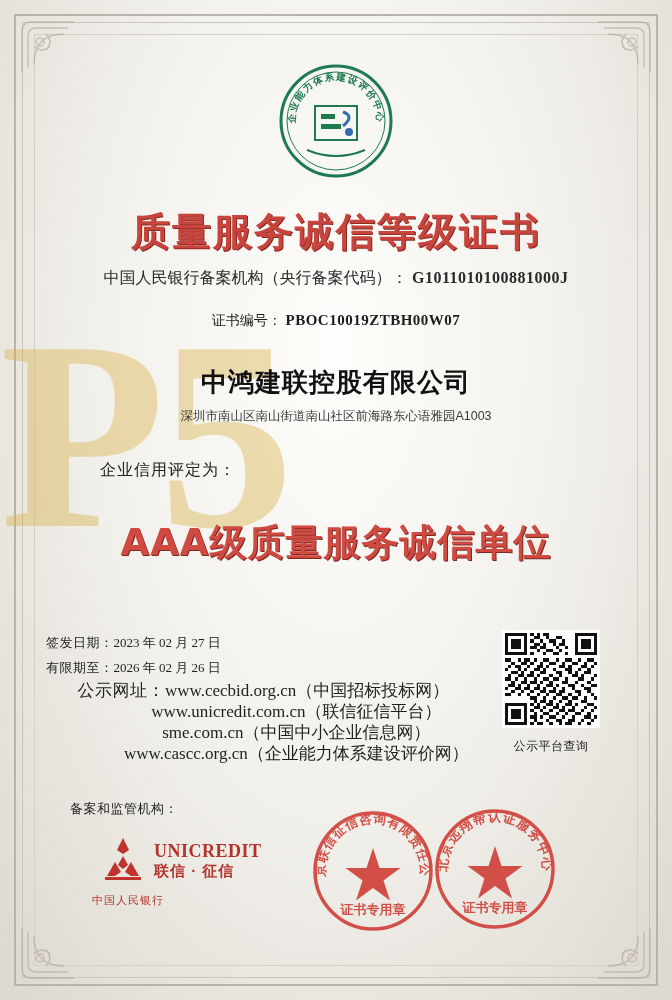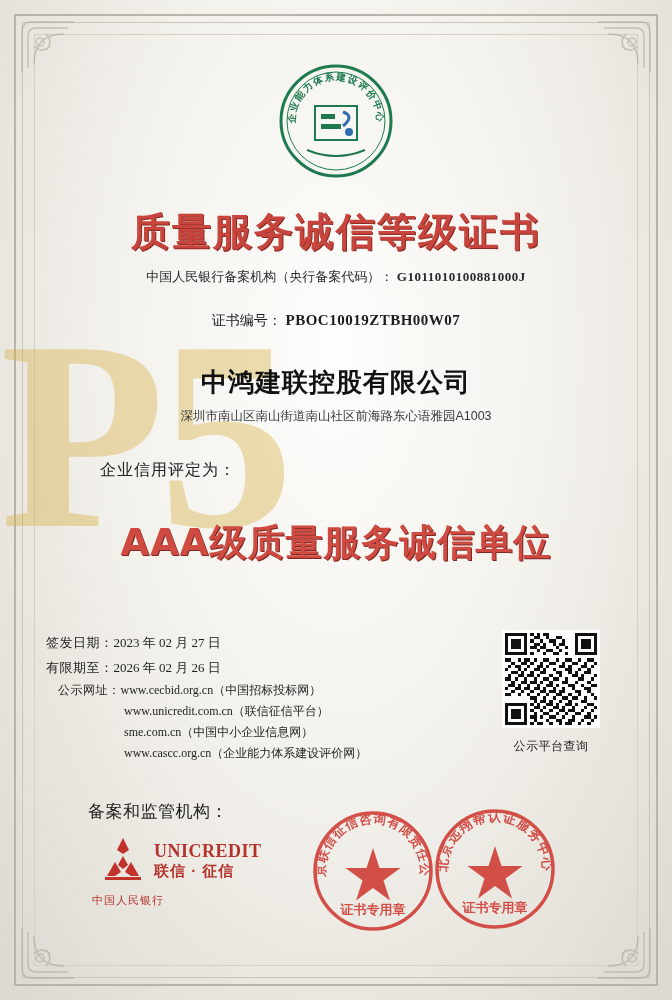"中国人民银行备案机构（央行备案代码）： G1011010100881000J" .subtitle { font-size: 13px -> 16px }
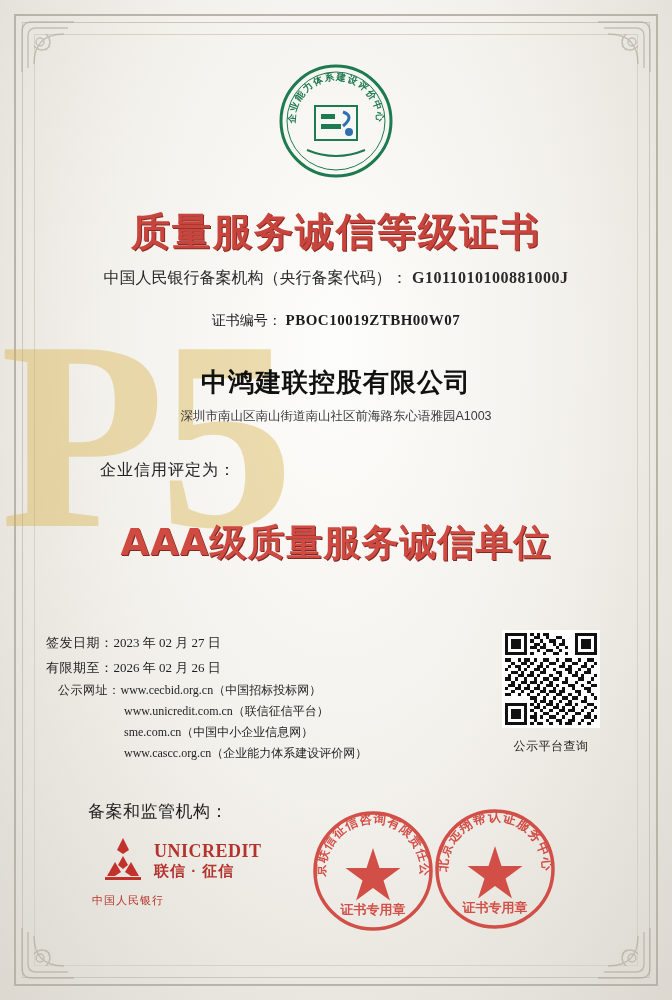"公示网址：www.cecbid.org.cn（中国招标投标网）" .sites { font-size: 12px -> 17px; text-align: none -> center }
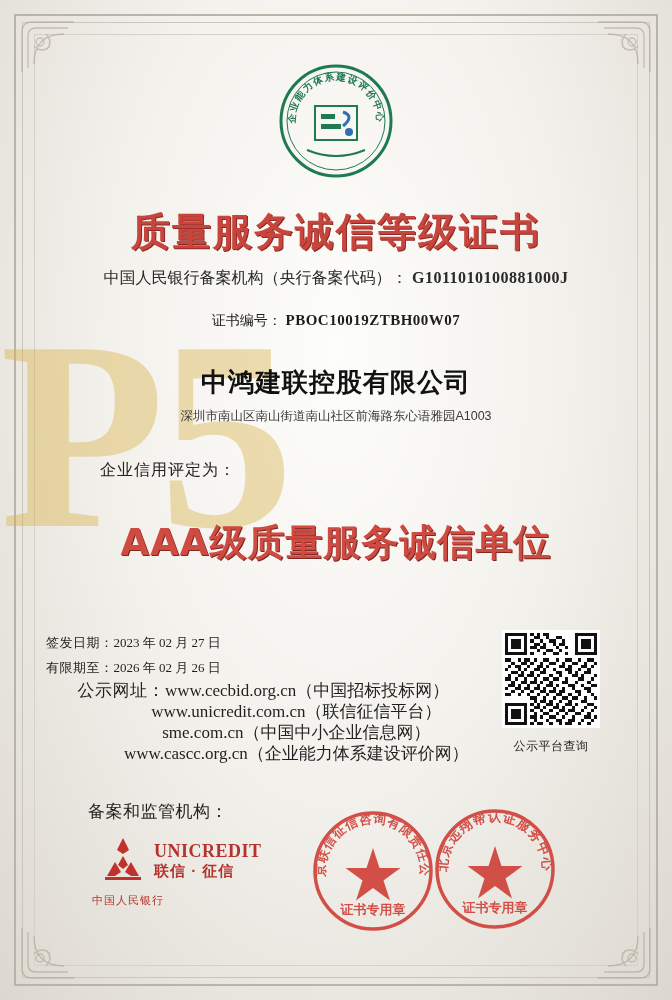"备案和监管机构：" .filing-label { font-size: 17px -> 13px; left: 88px -> 70px }
